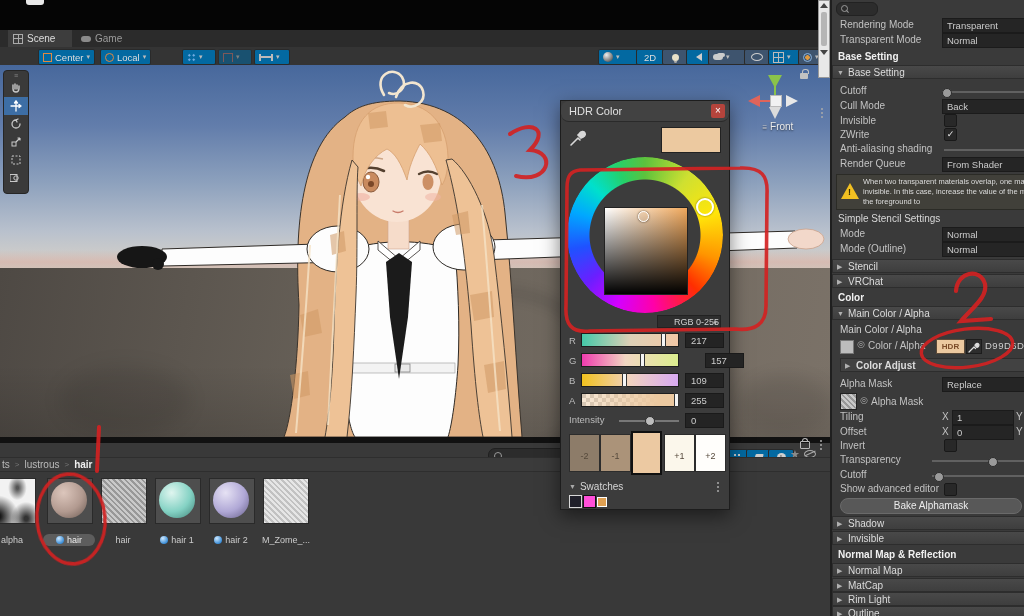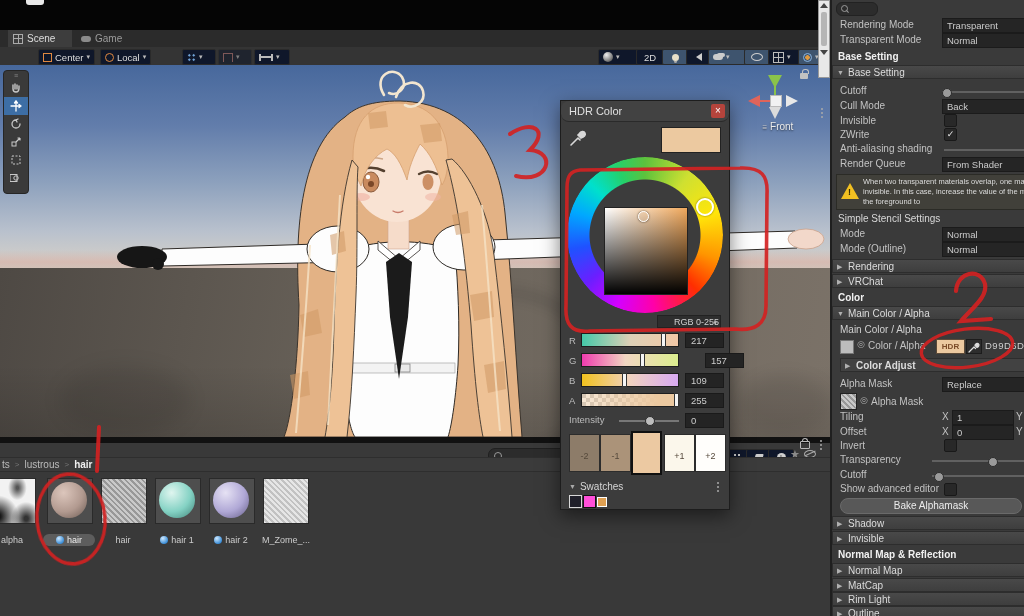"Center" .ibtn { background: #0f172a -> #0369a1 }
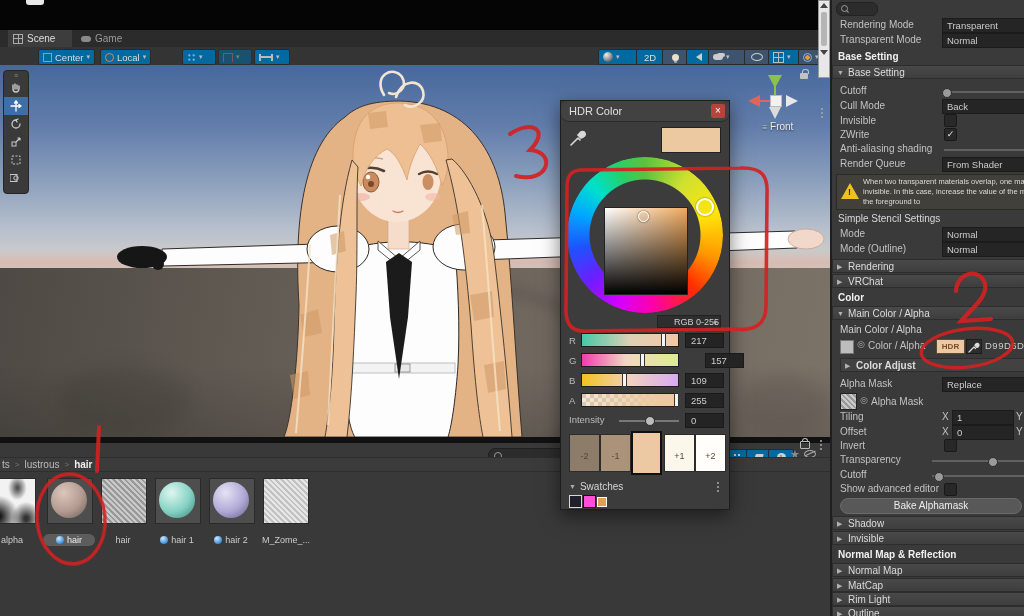"Rendering" span { text: Rendering -> Stencil }
